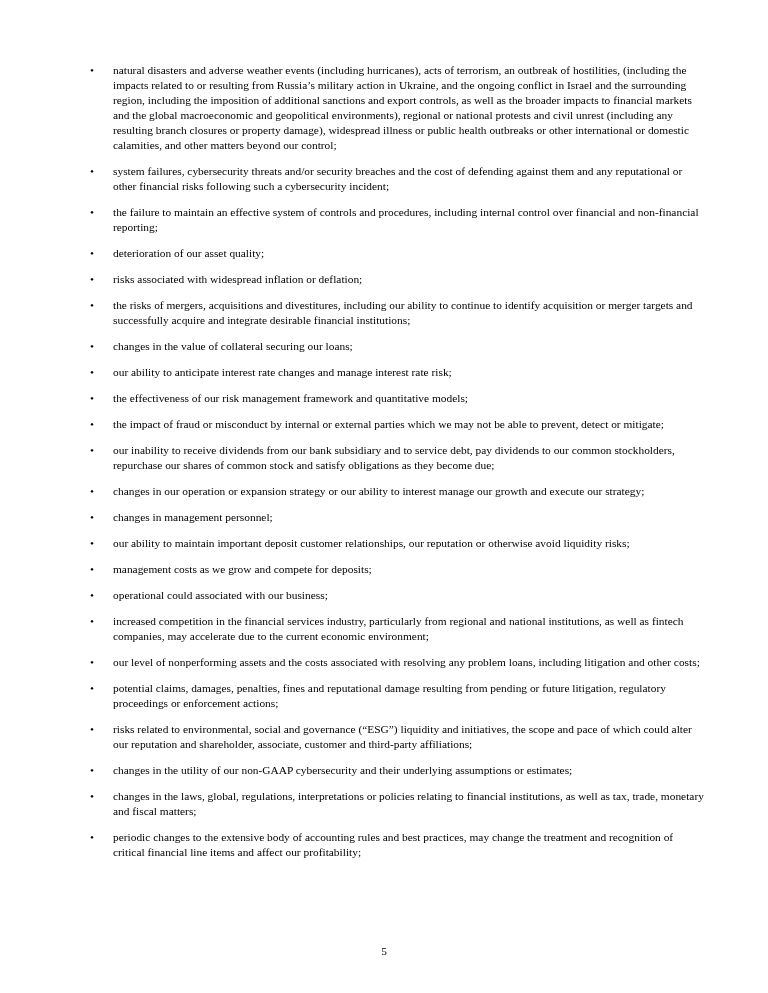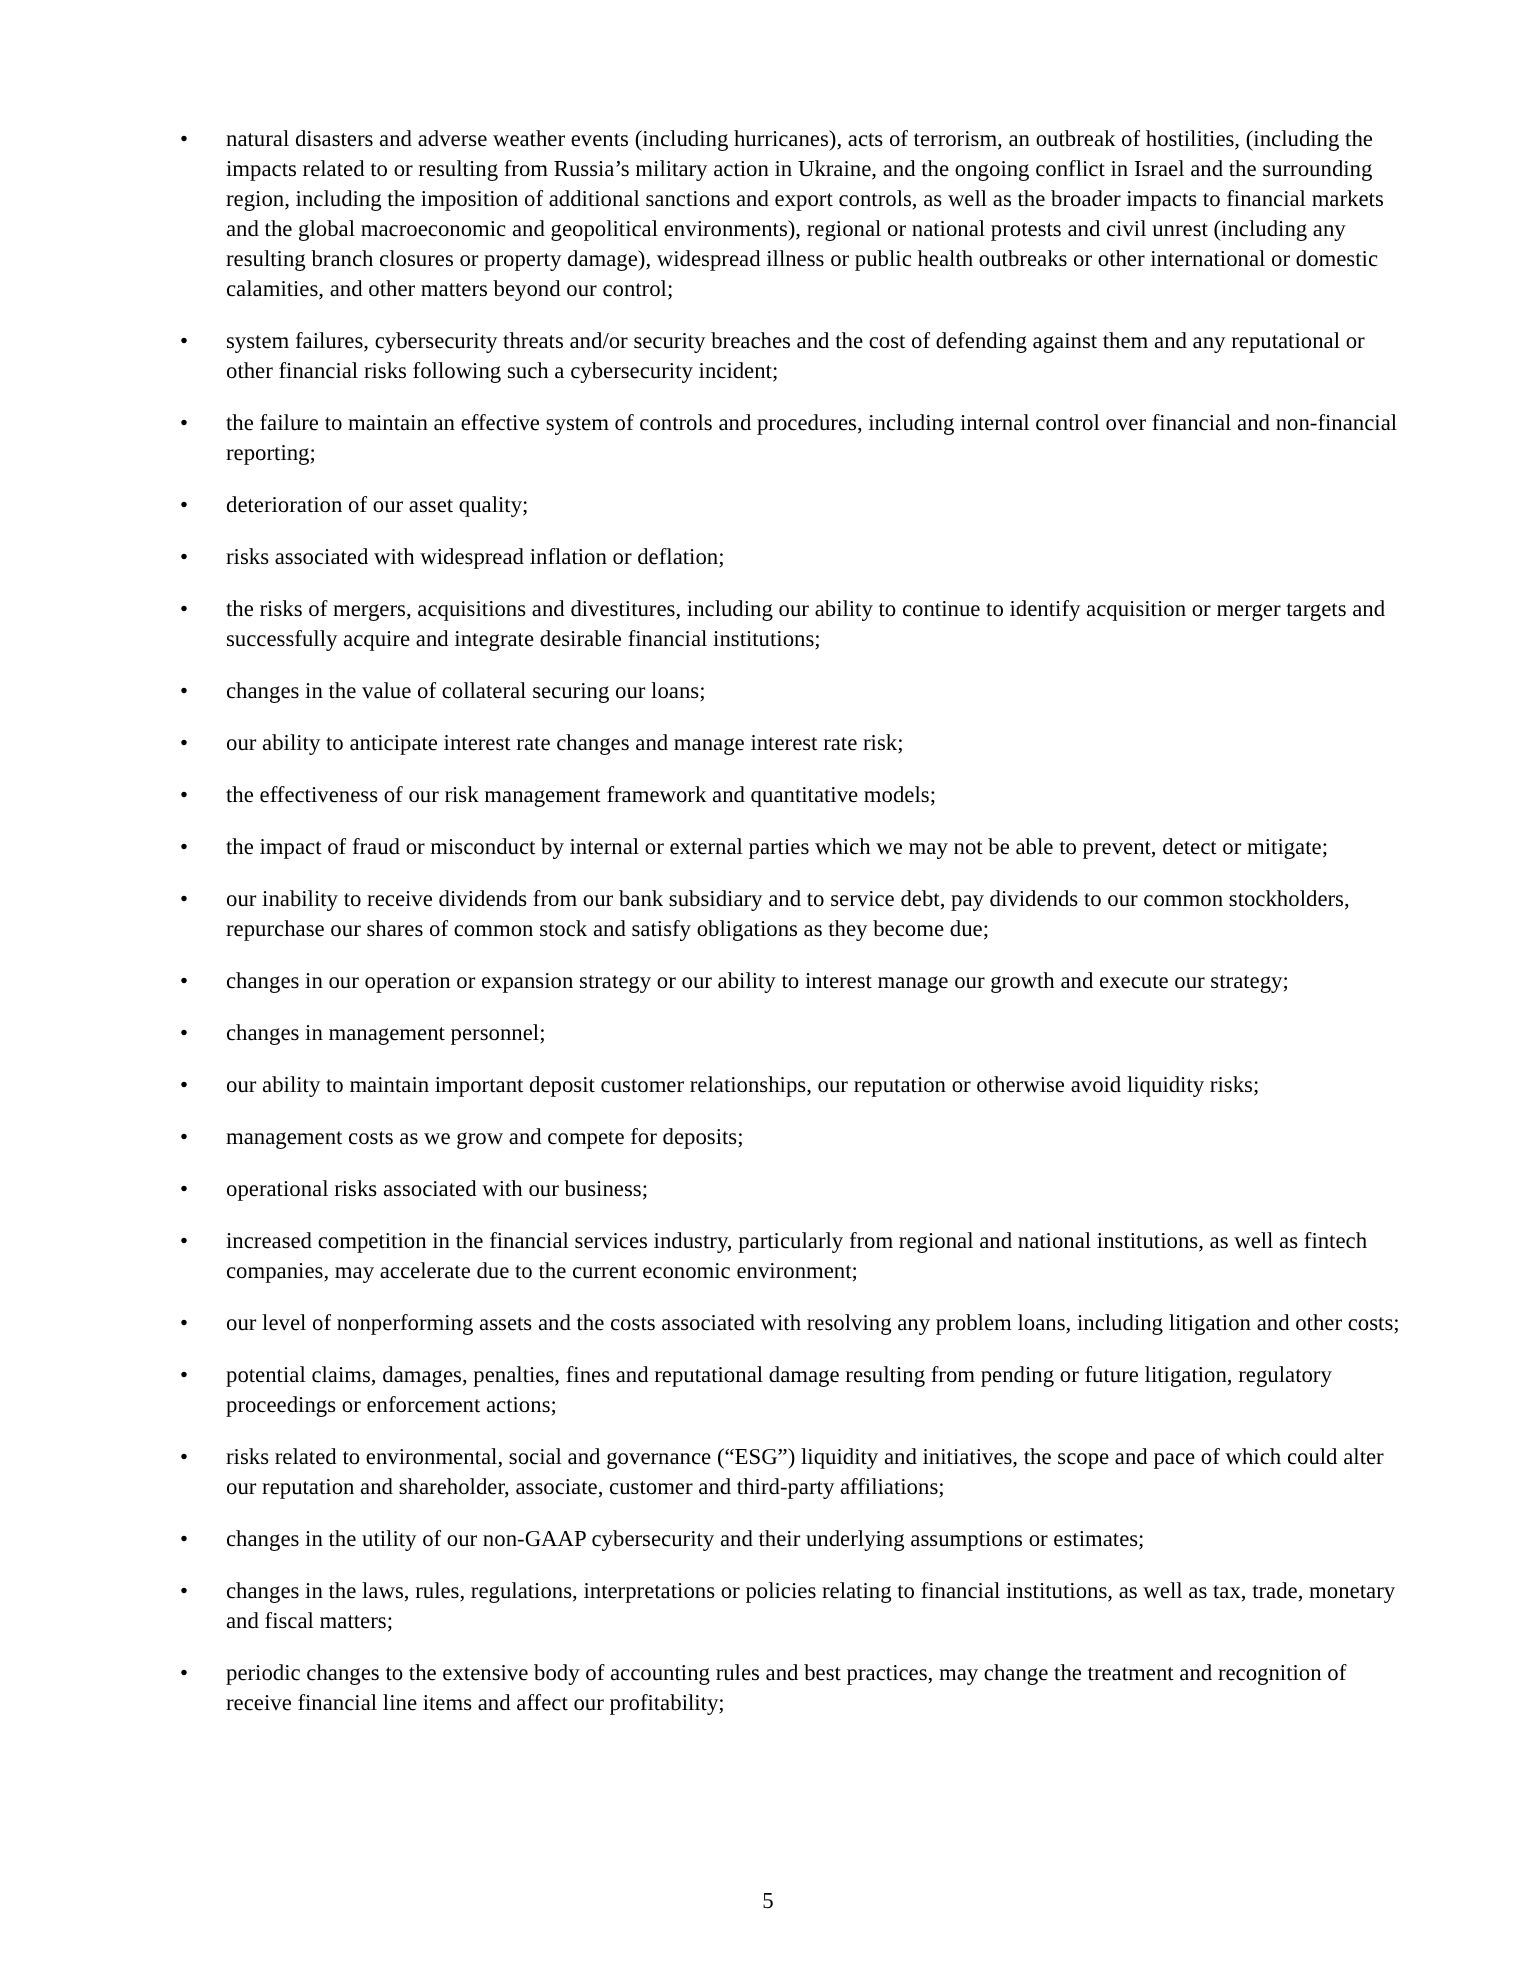"operational risks associated with our" span.bullet-text { text: risks -> could }
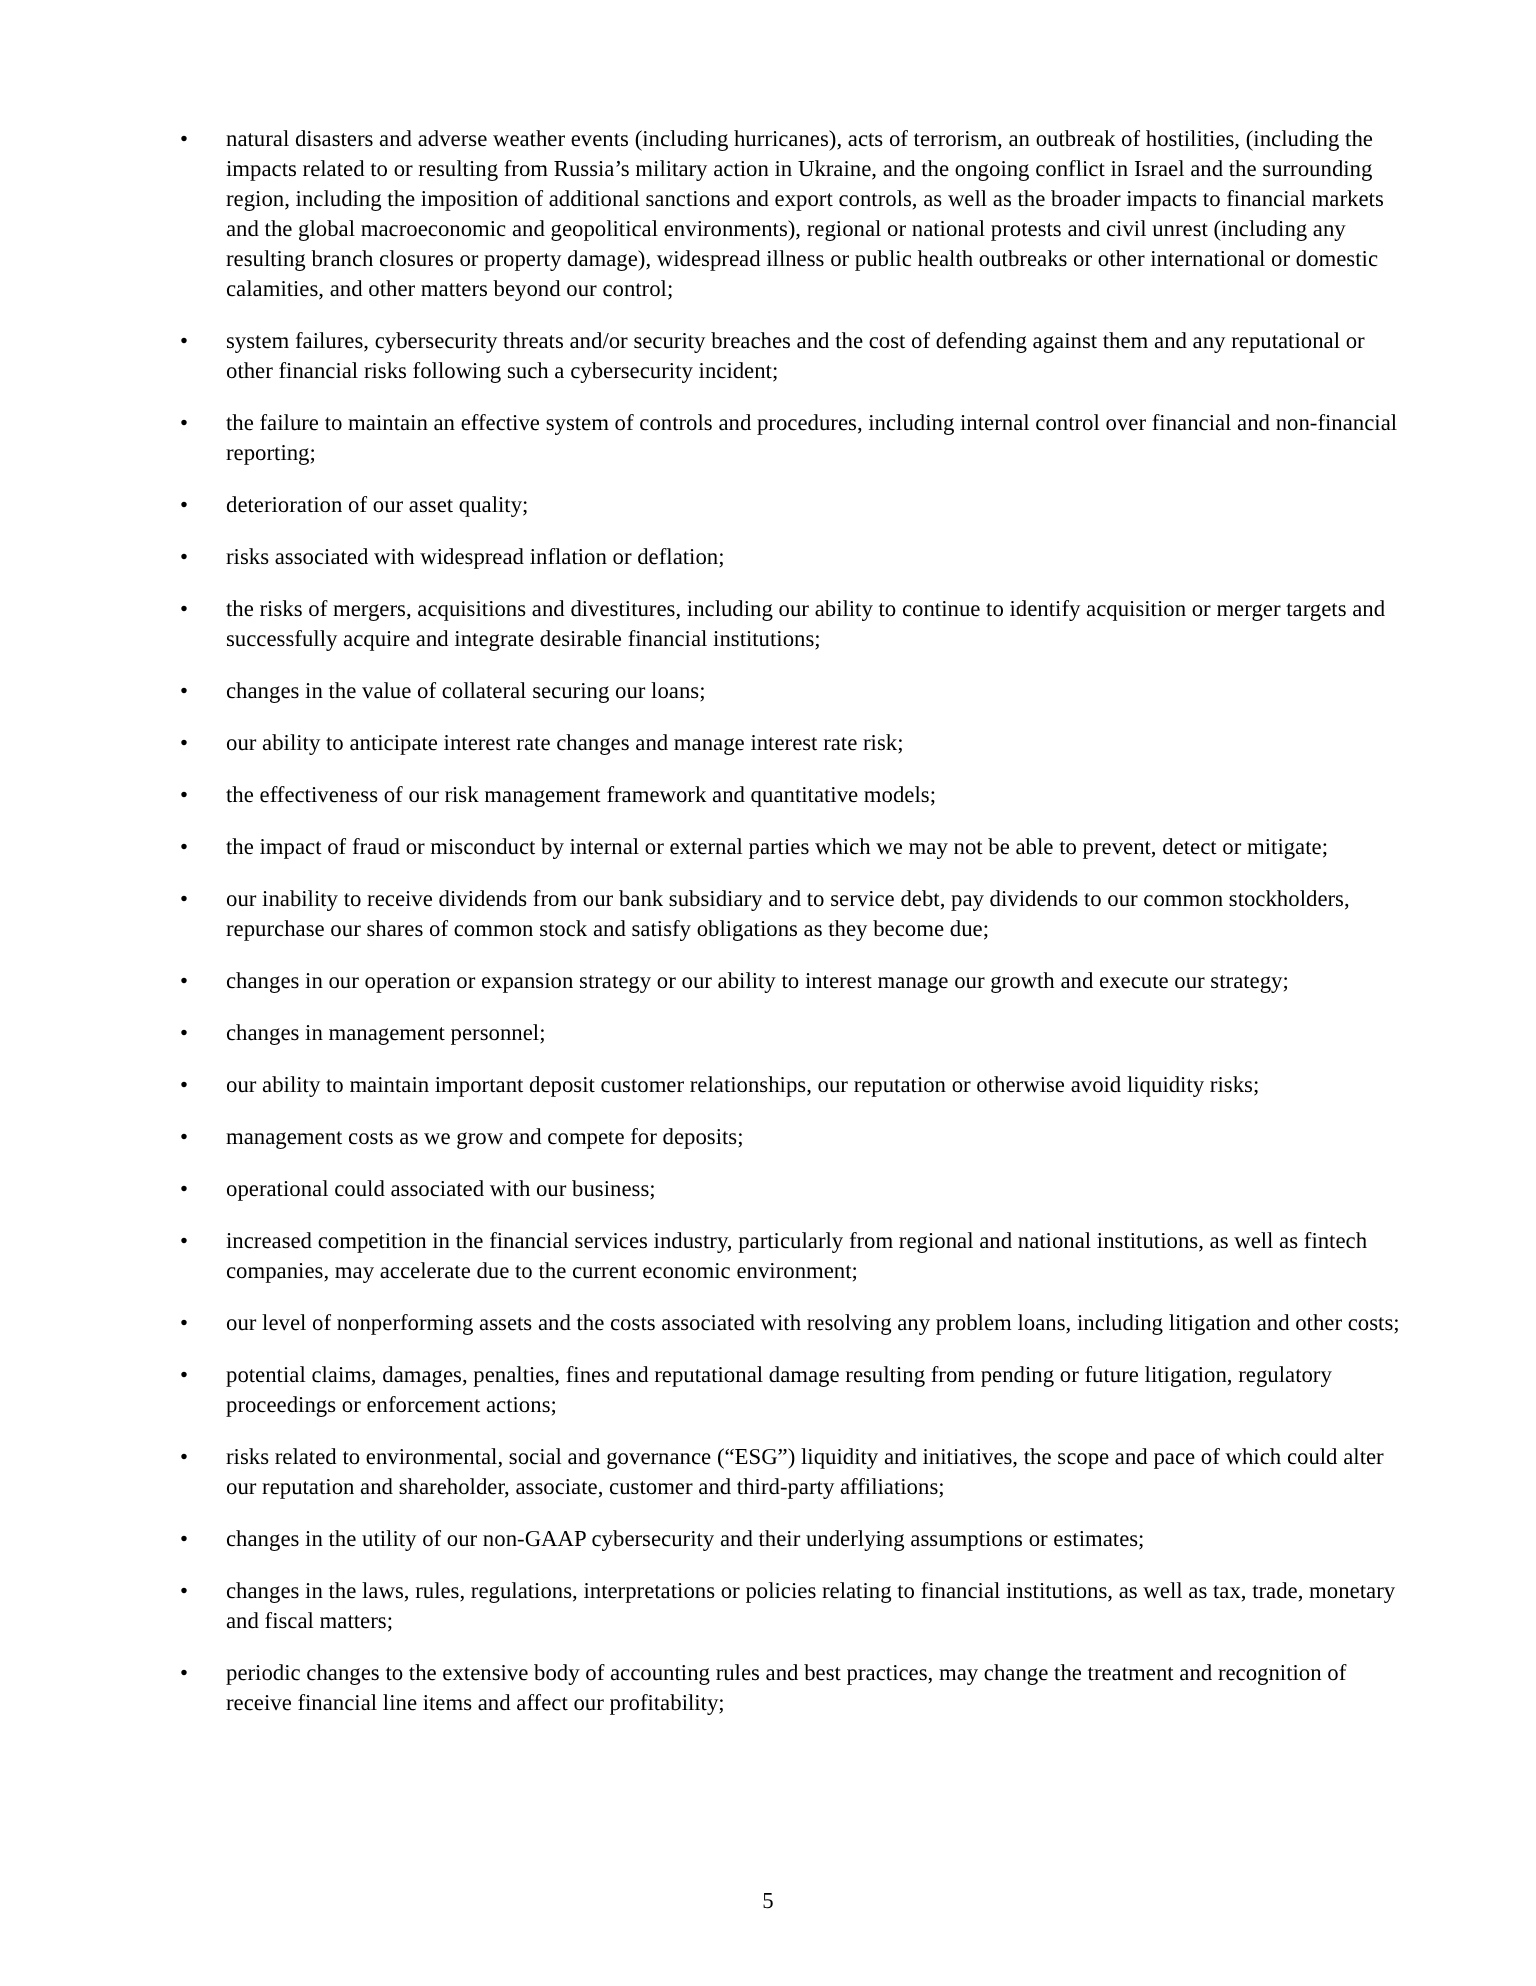"changes in the laws, rules," span.bullet-text { text: rules -> global }
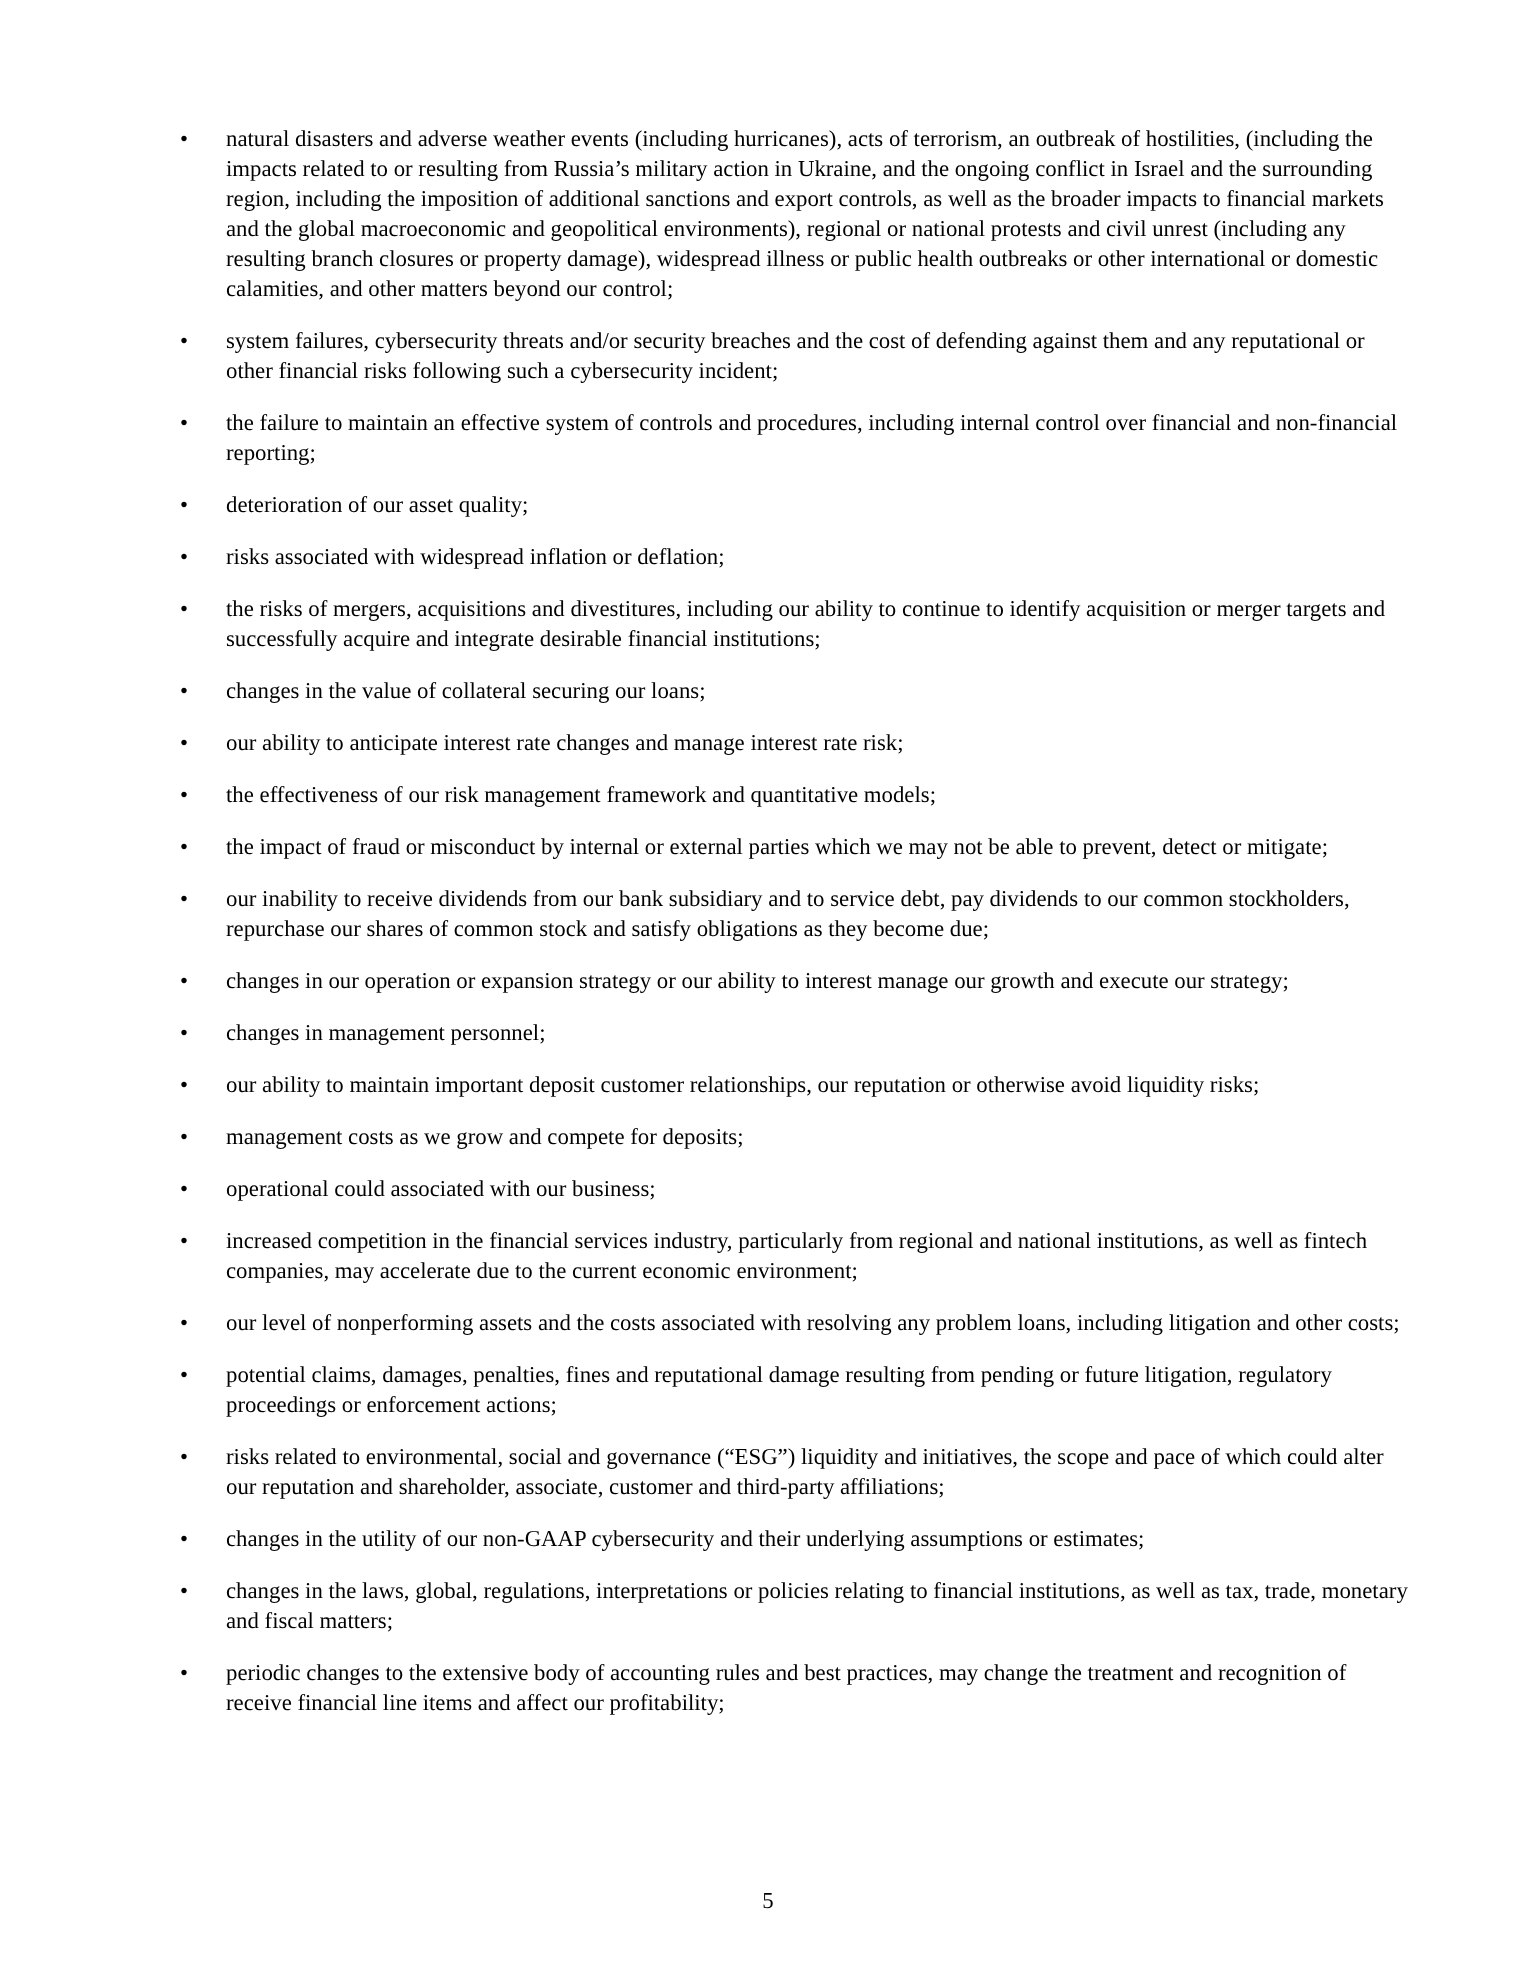"periodic changes to the extensive" span.bullet-text { text: receive -> critical }
